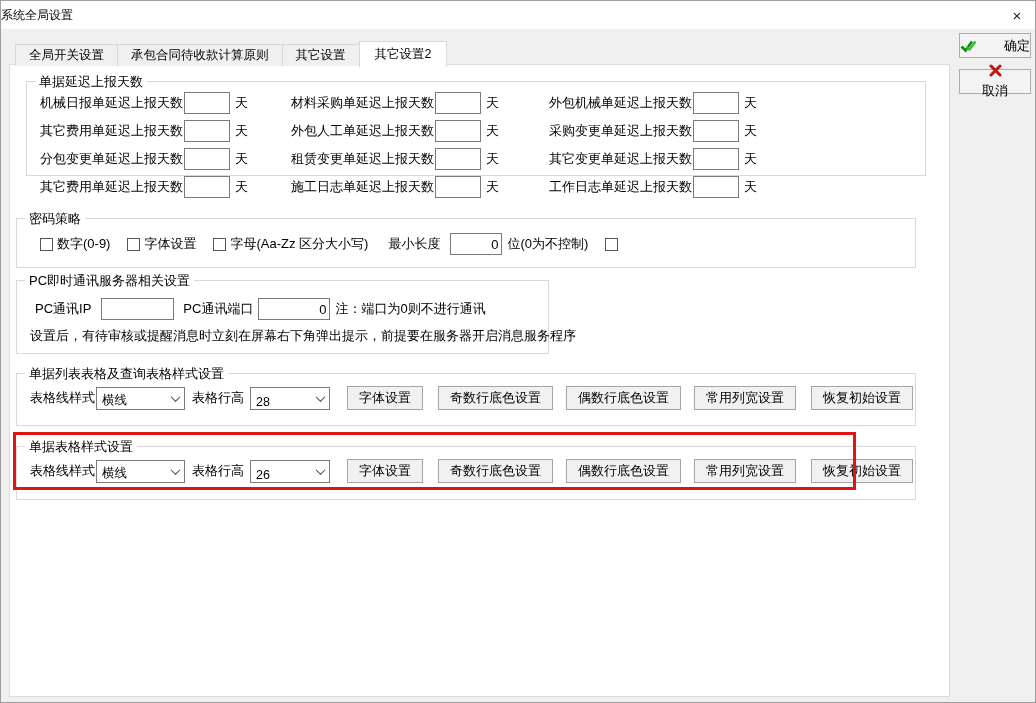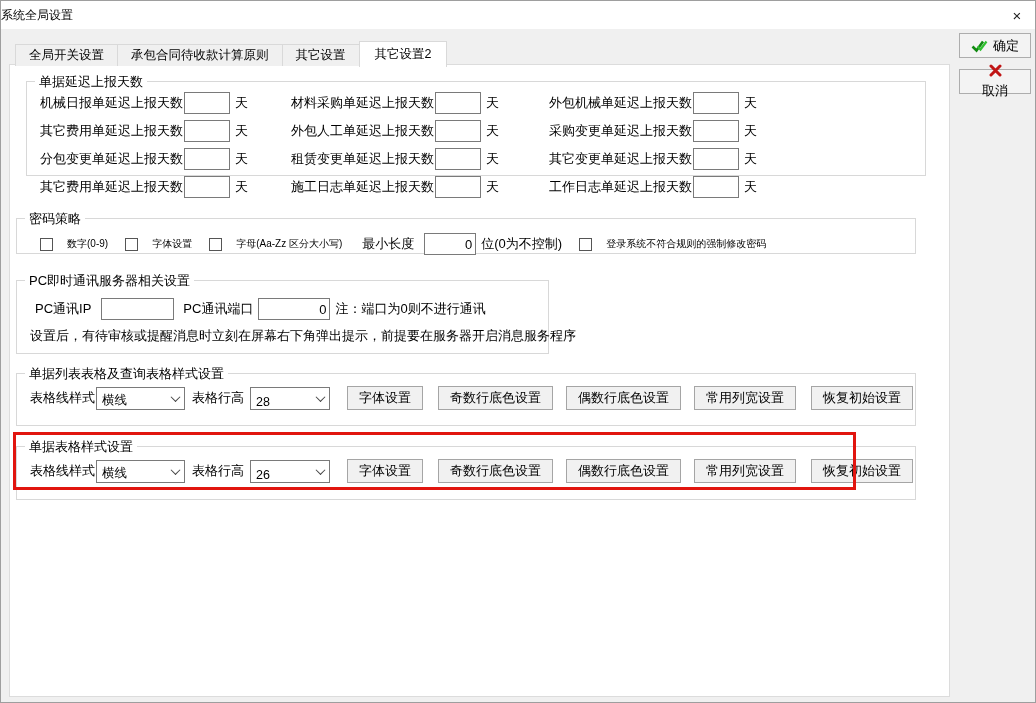"确定" button.side-btn { justify-content: none -> space-between }
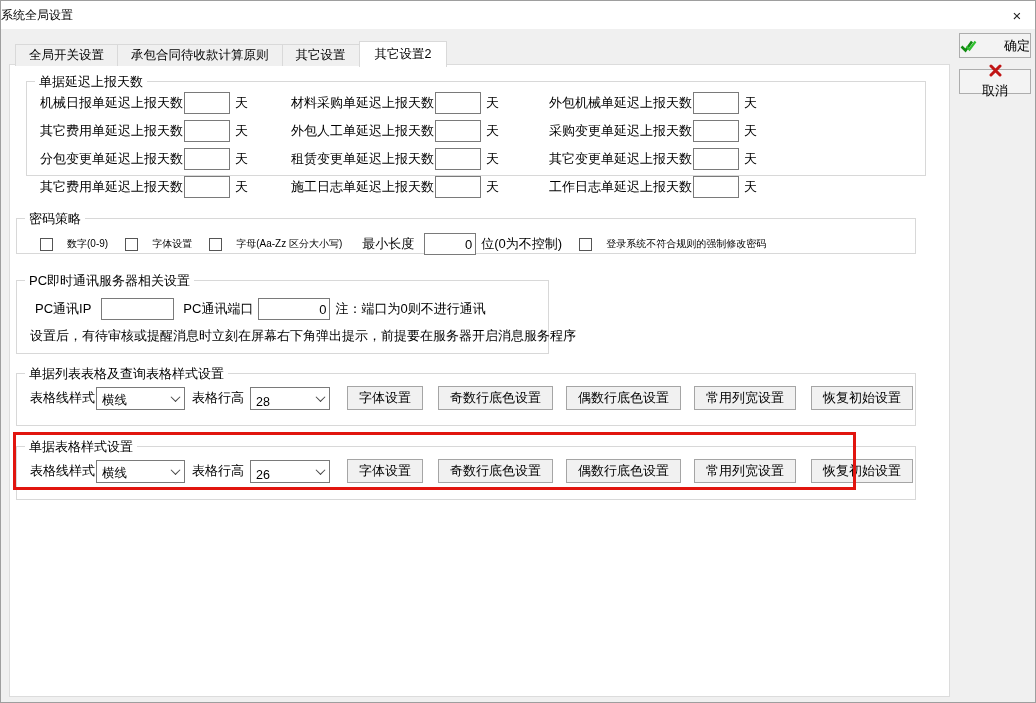"密码策略" div.group { height: 36px -> 50px }
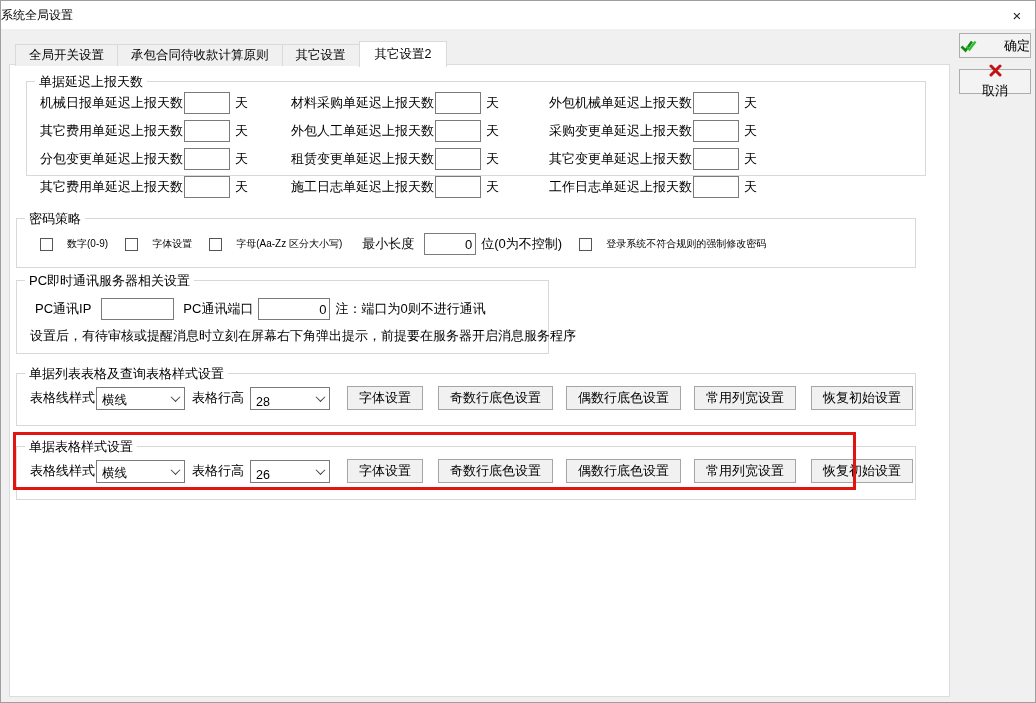"数字(0-9)" .cblabel { font-size: 10px -> 13px; margin-left: 14px -> 4px }
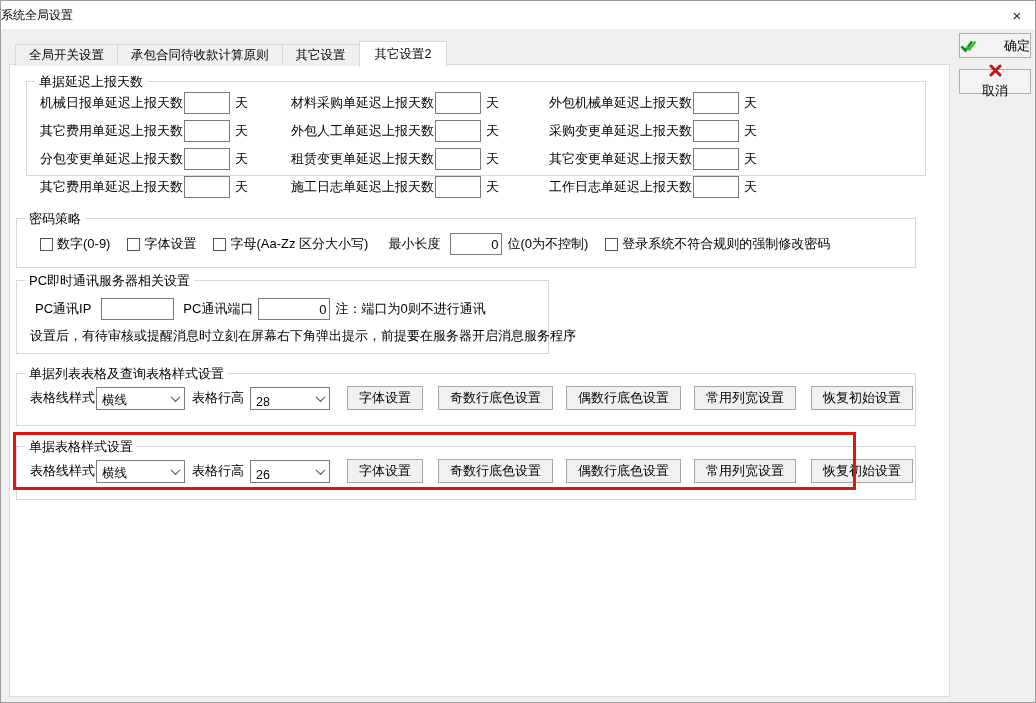"登录系统不符合规则的强制修改密码" span.cblabel { html: <span>登录系统不符合规则的强制修改密码</span> -> none }
